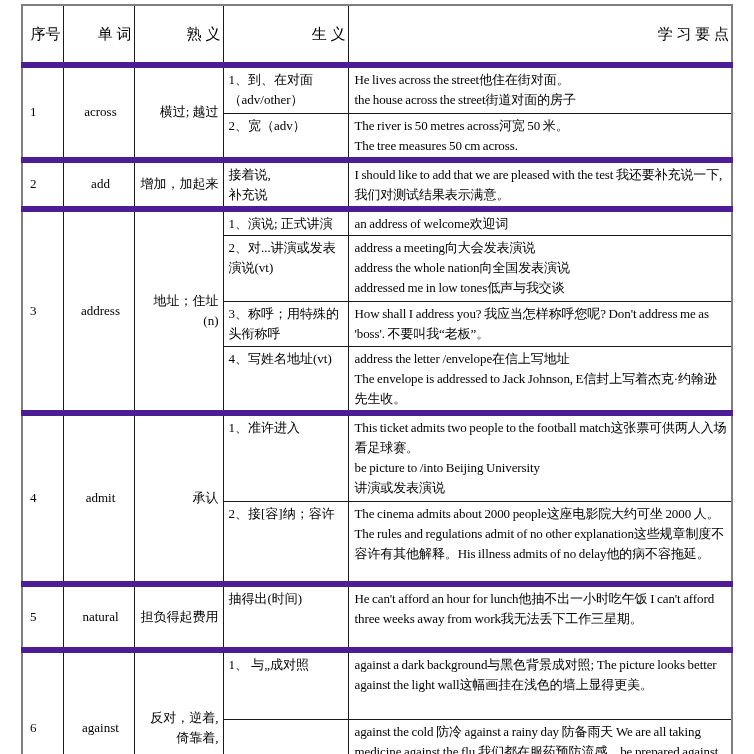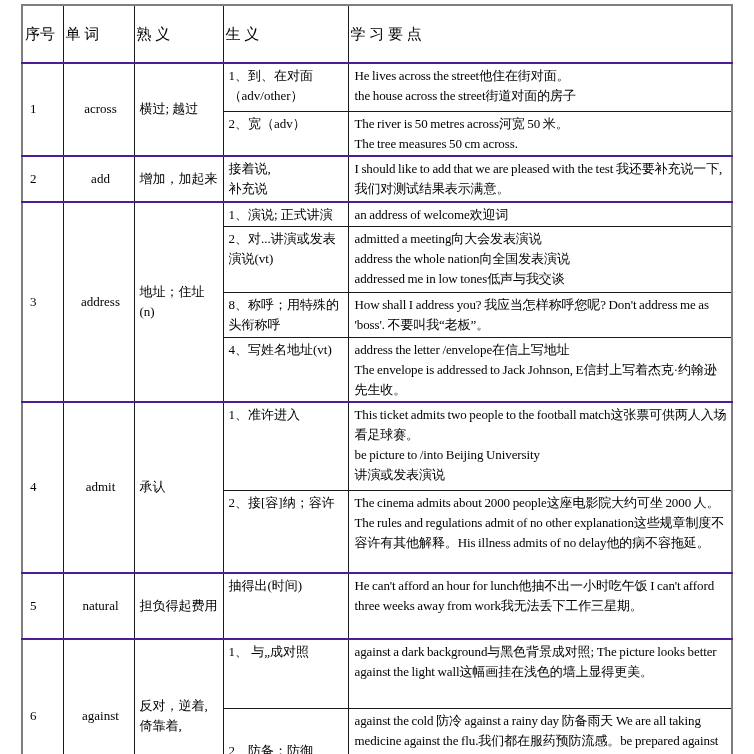"序号" th { text-align: left -> right }
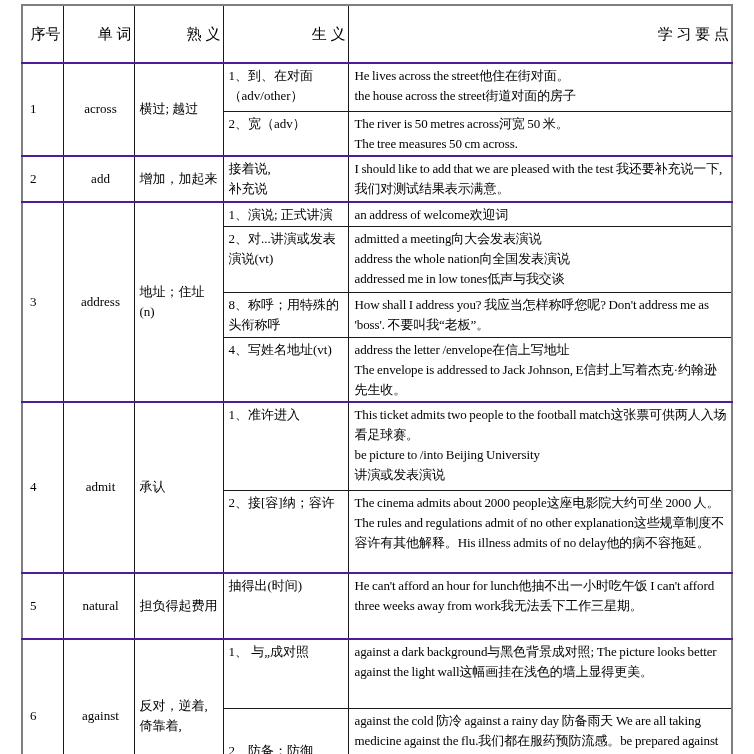"1、到、在对面" tr.group-top th, tr.group-top td { border-top: 2px solid #4c1d95 -> 6px solid #4c1d95 }
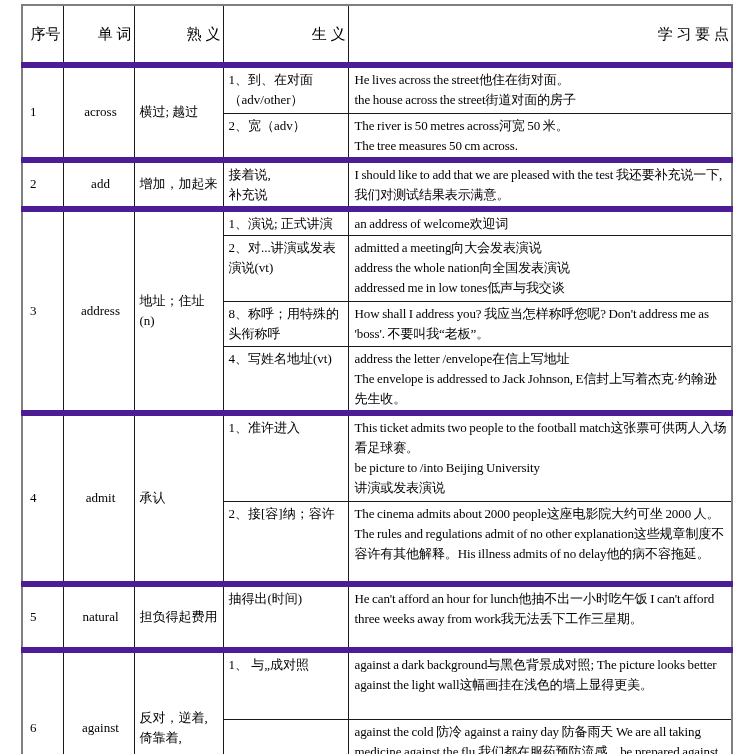"横过; 越过" td.c-fam { text-align: left -> right }
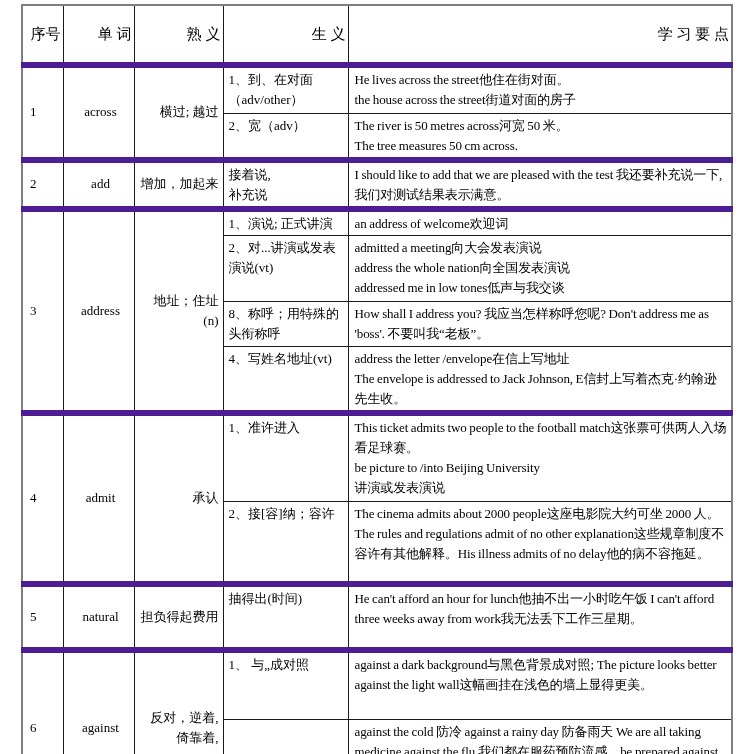"admitted a meeting向大会发表演说" div.line { text: admitted -> address }
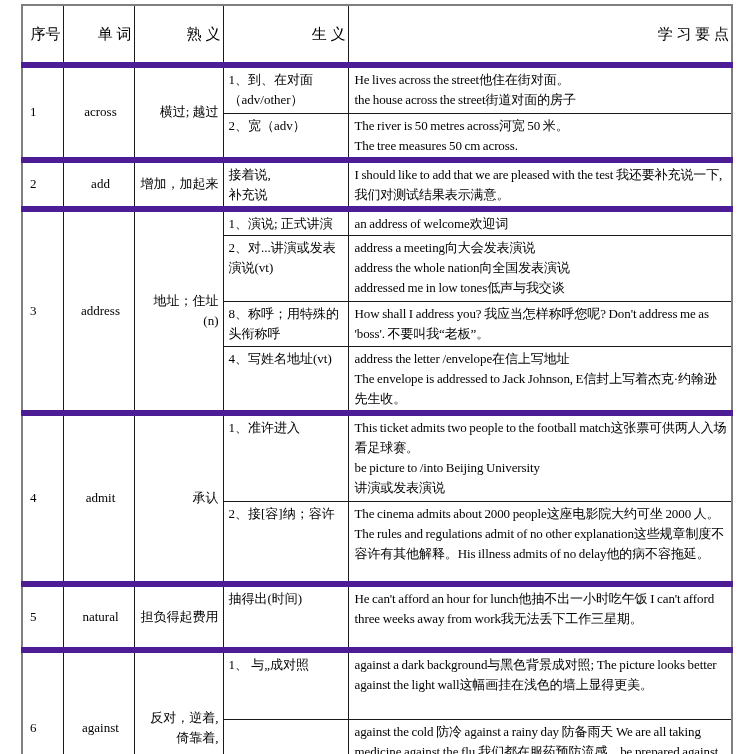"8、称呼；用特殊的头衔称呼" div.line { text: 8 -> 3 }
